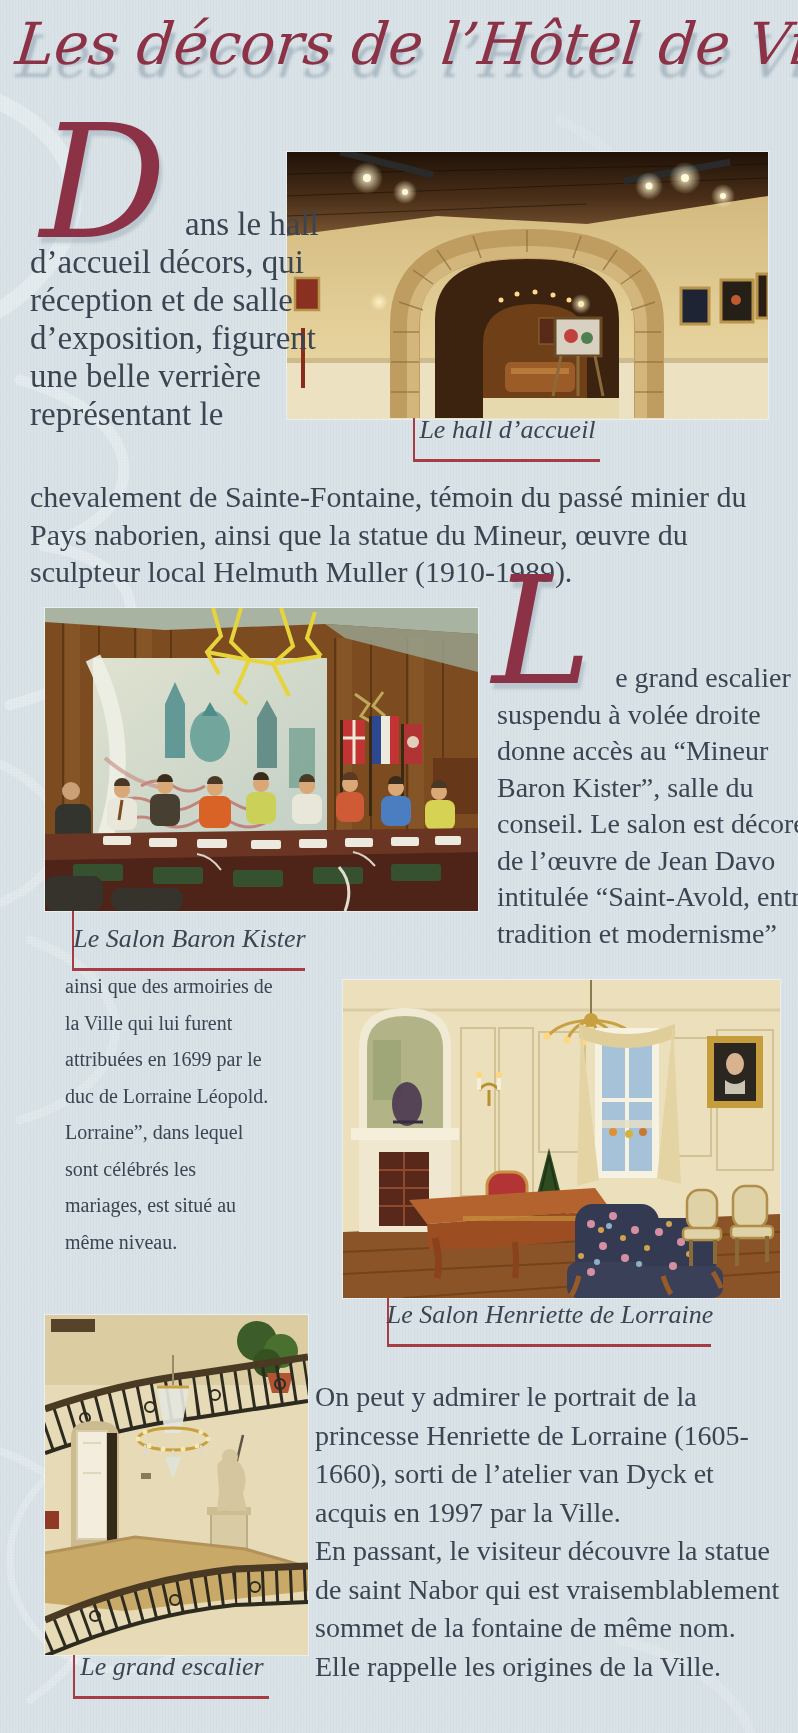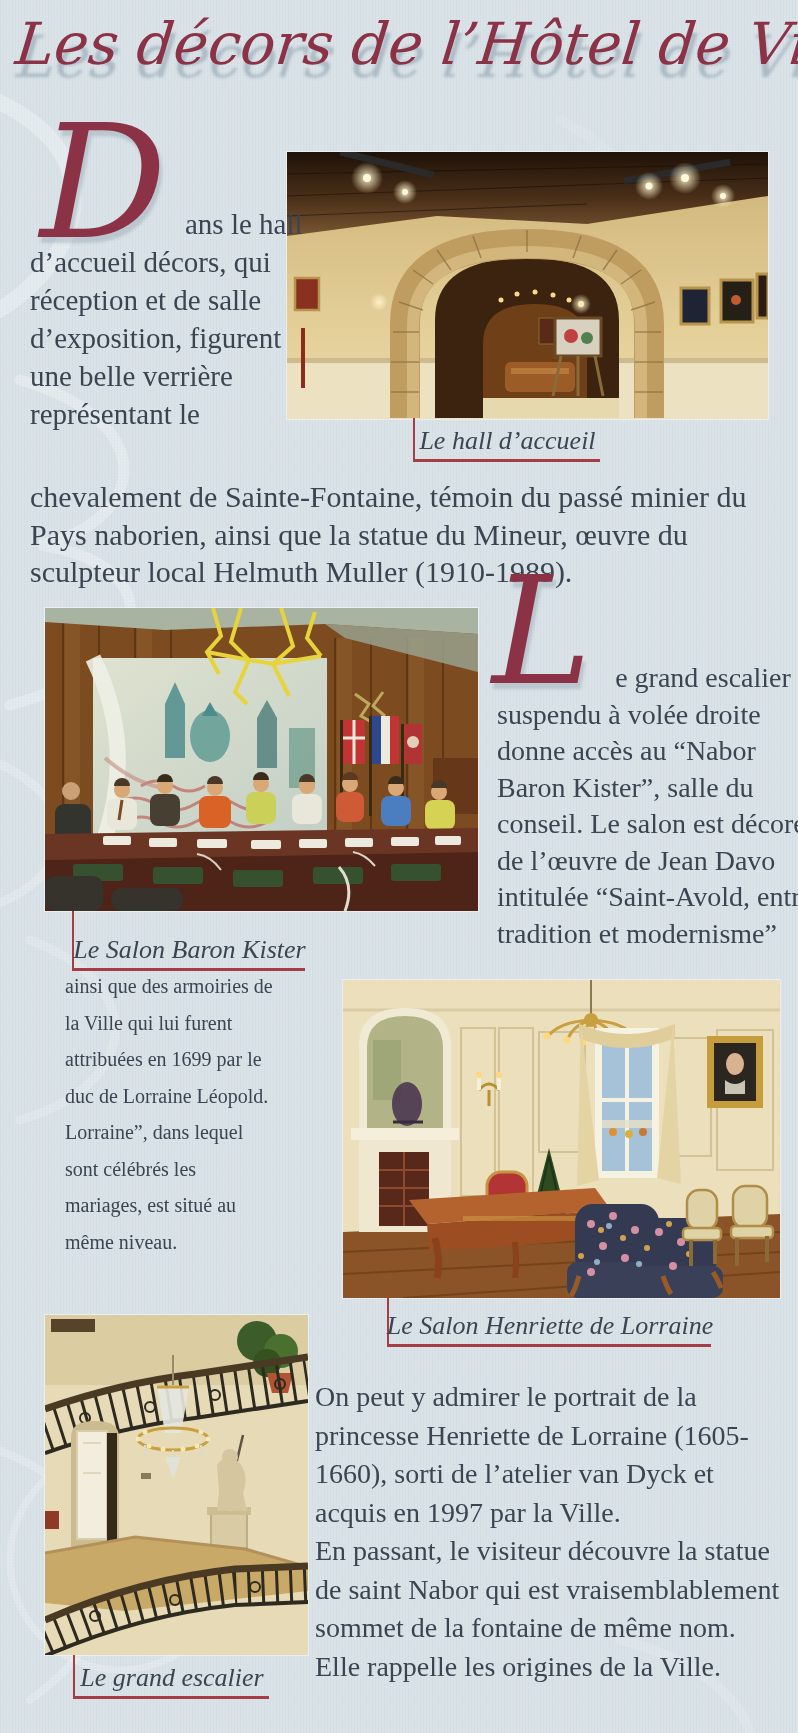"ans le hall" div.abs { font-size: 29px -> 33px }
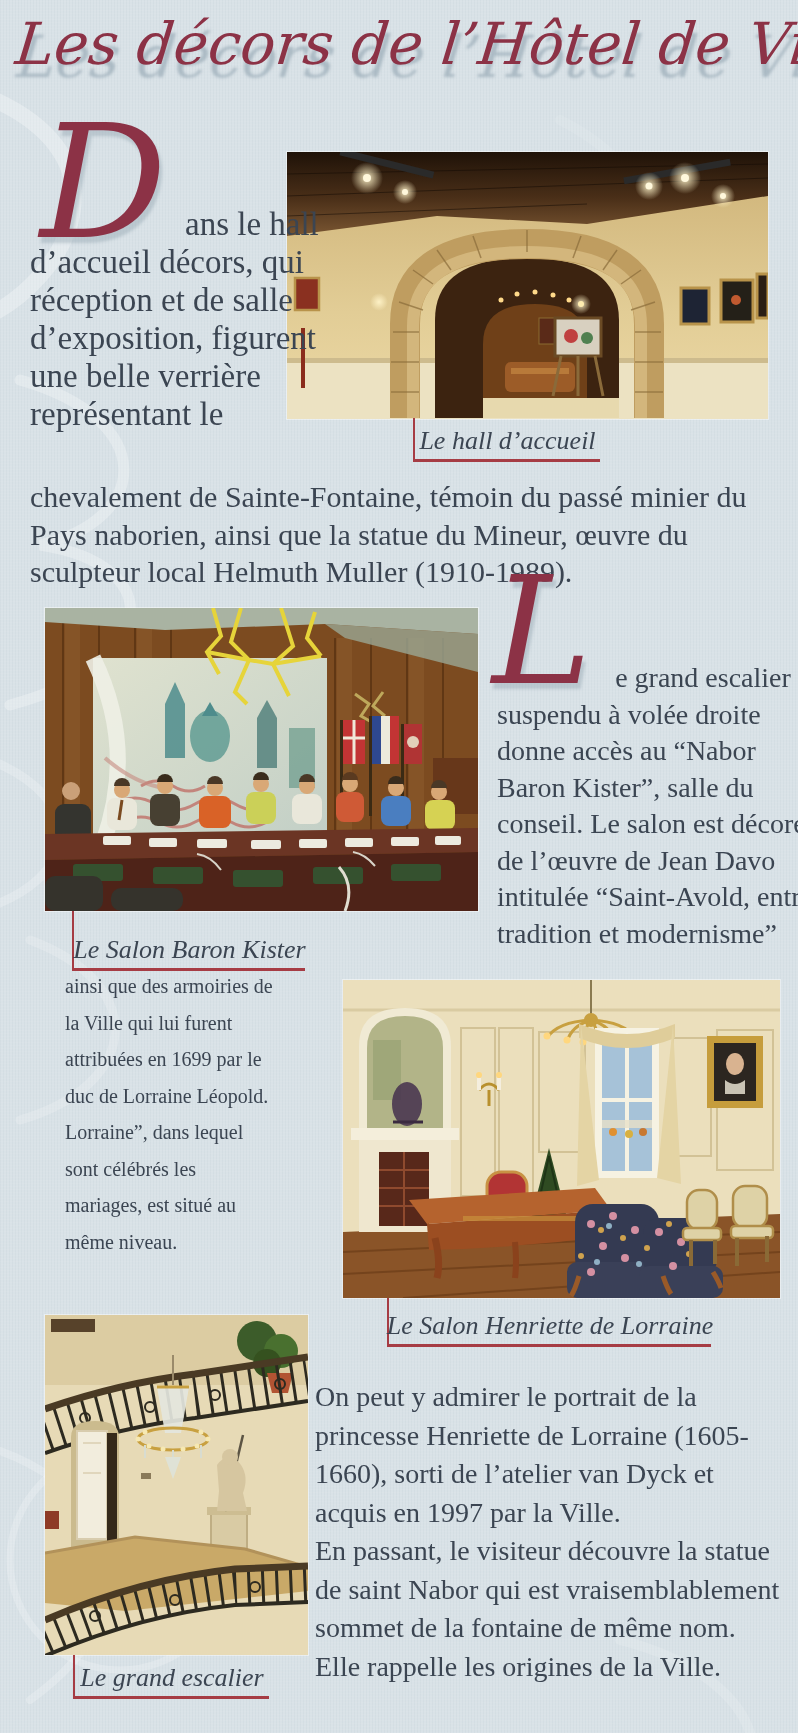"Le hall d’accueil" .caption { padding-bottom: 3px -> 14px }
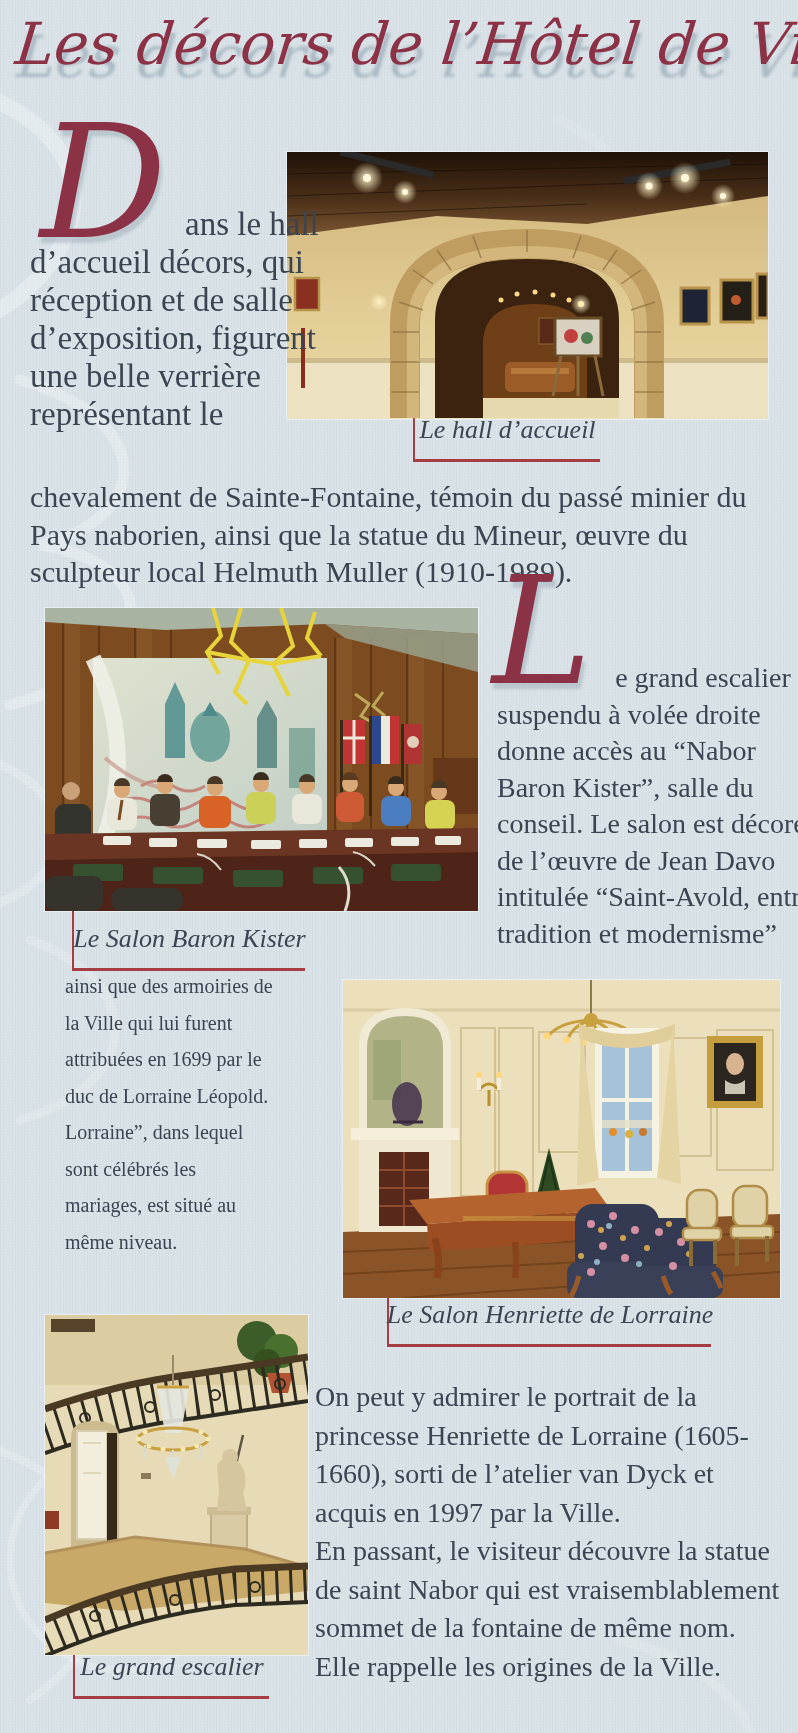"donne accès au “Nabor" span.ln { text: Nabor -> Mineur }
